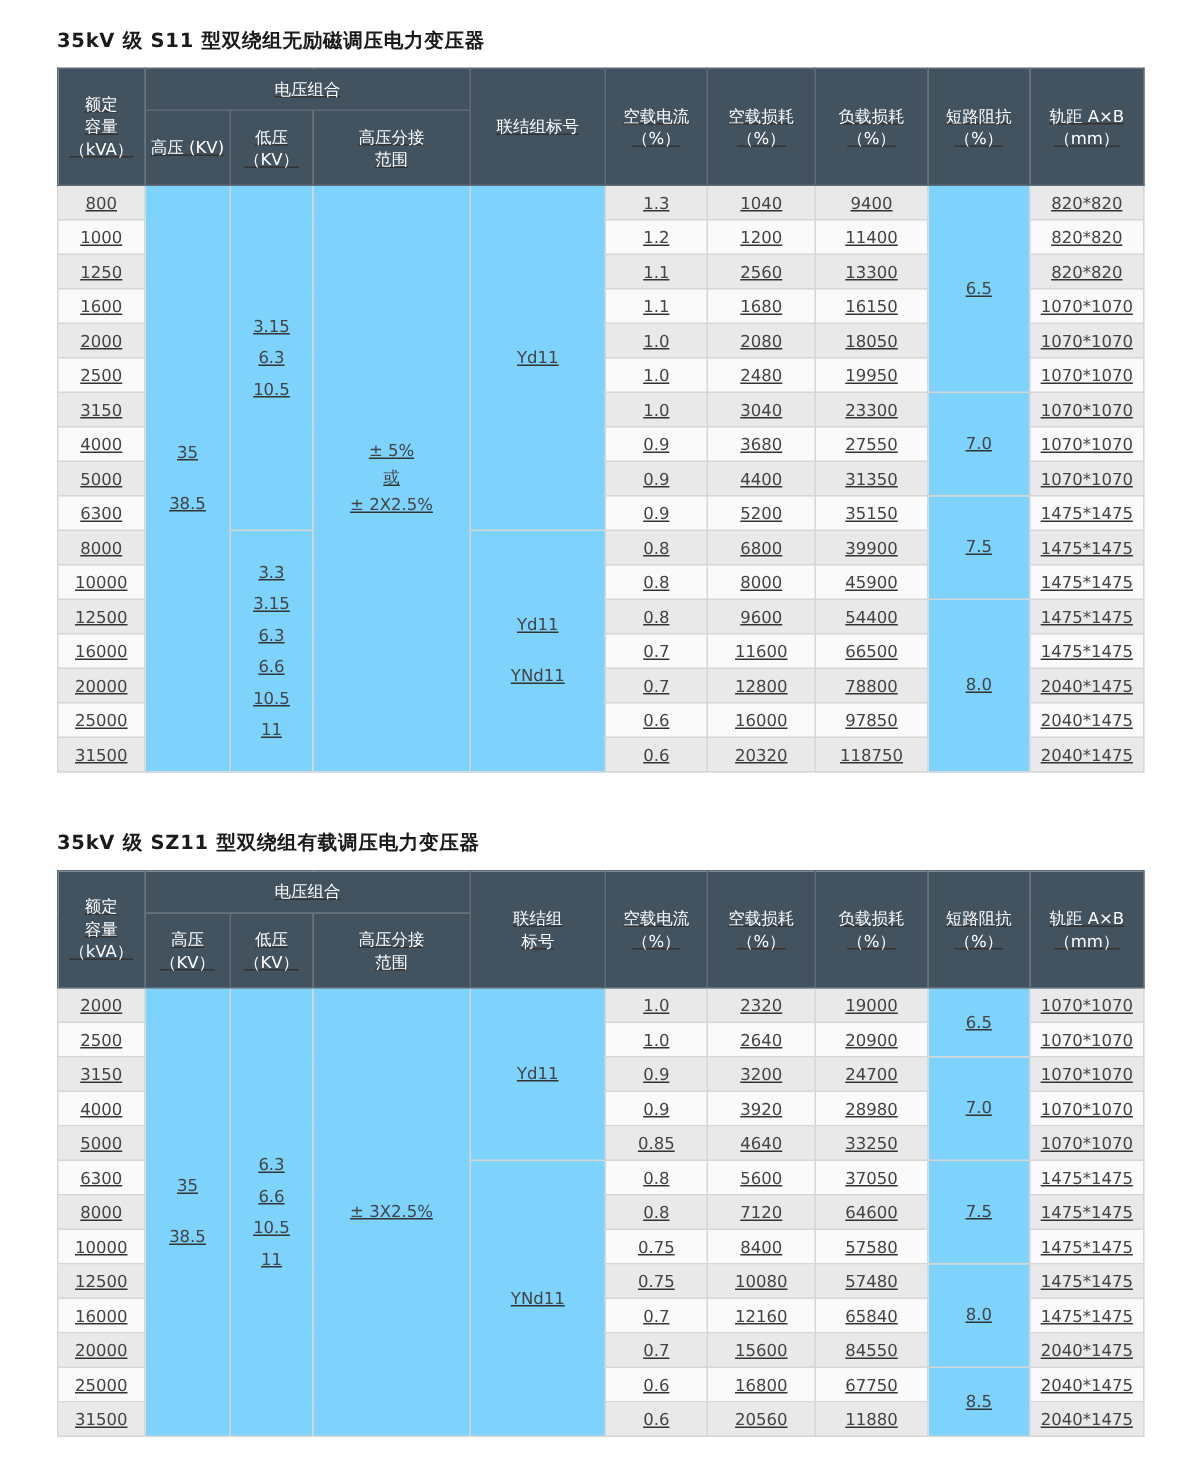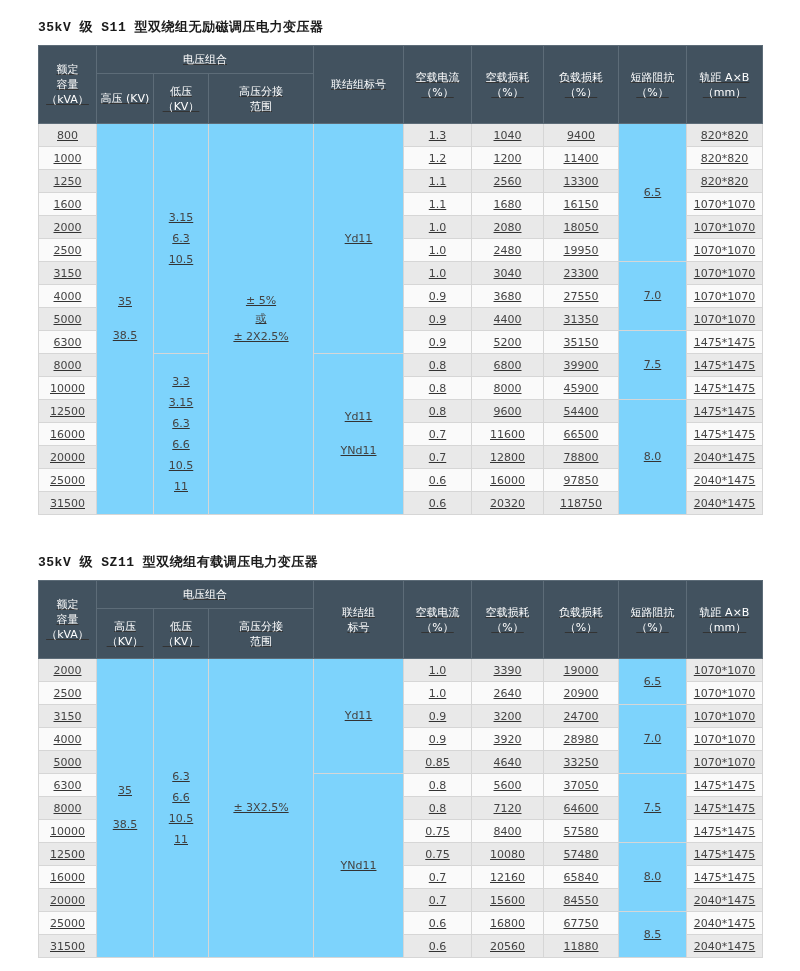"35kV 级 S11 型双绕组无励磁调压电力变压器" .table-title { font-family: Liberation Mono, monospace -> none }
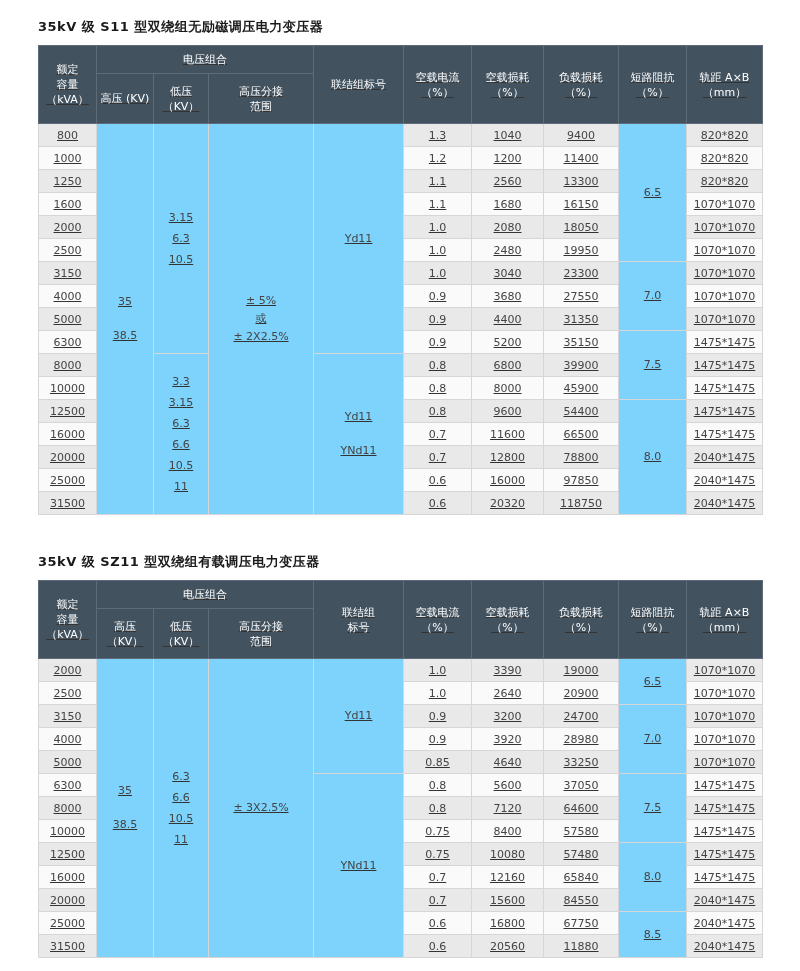"3390" td.data { text: 3390 -> 2320 }
